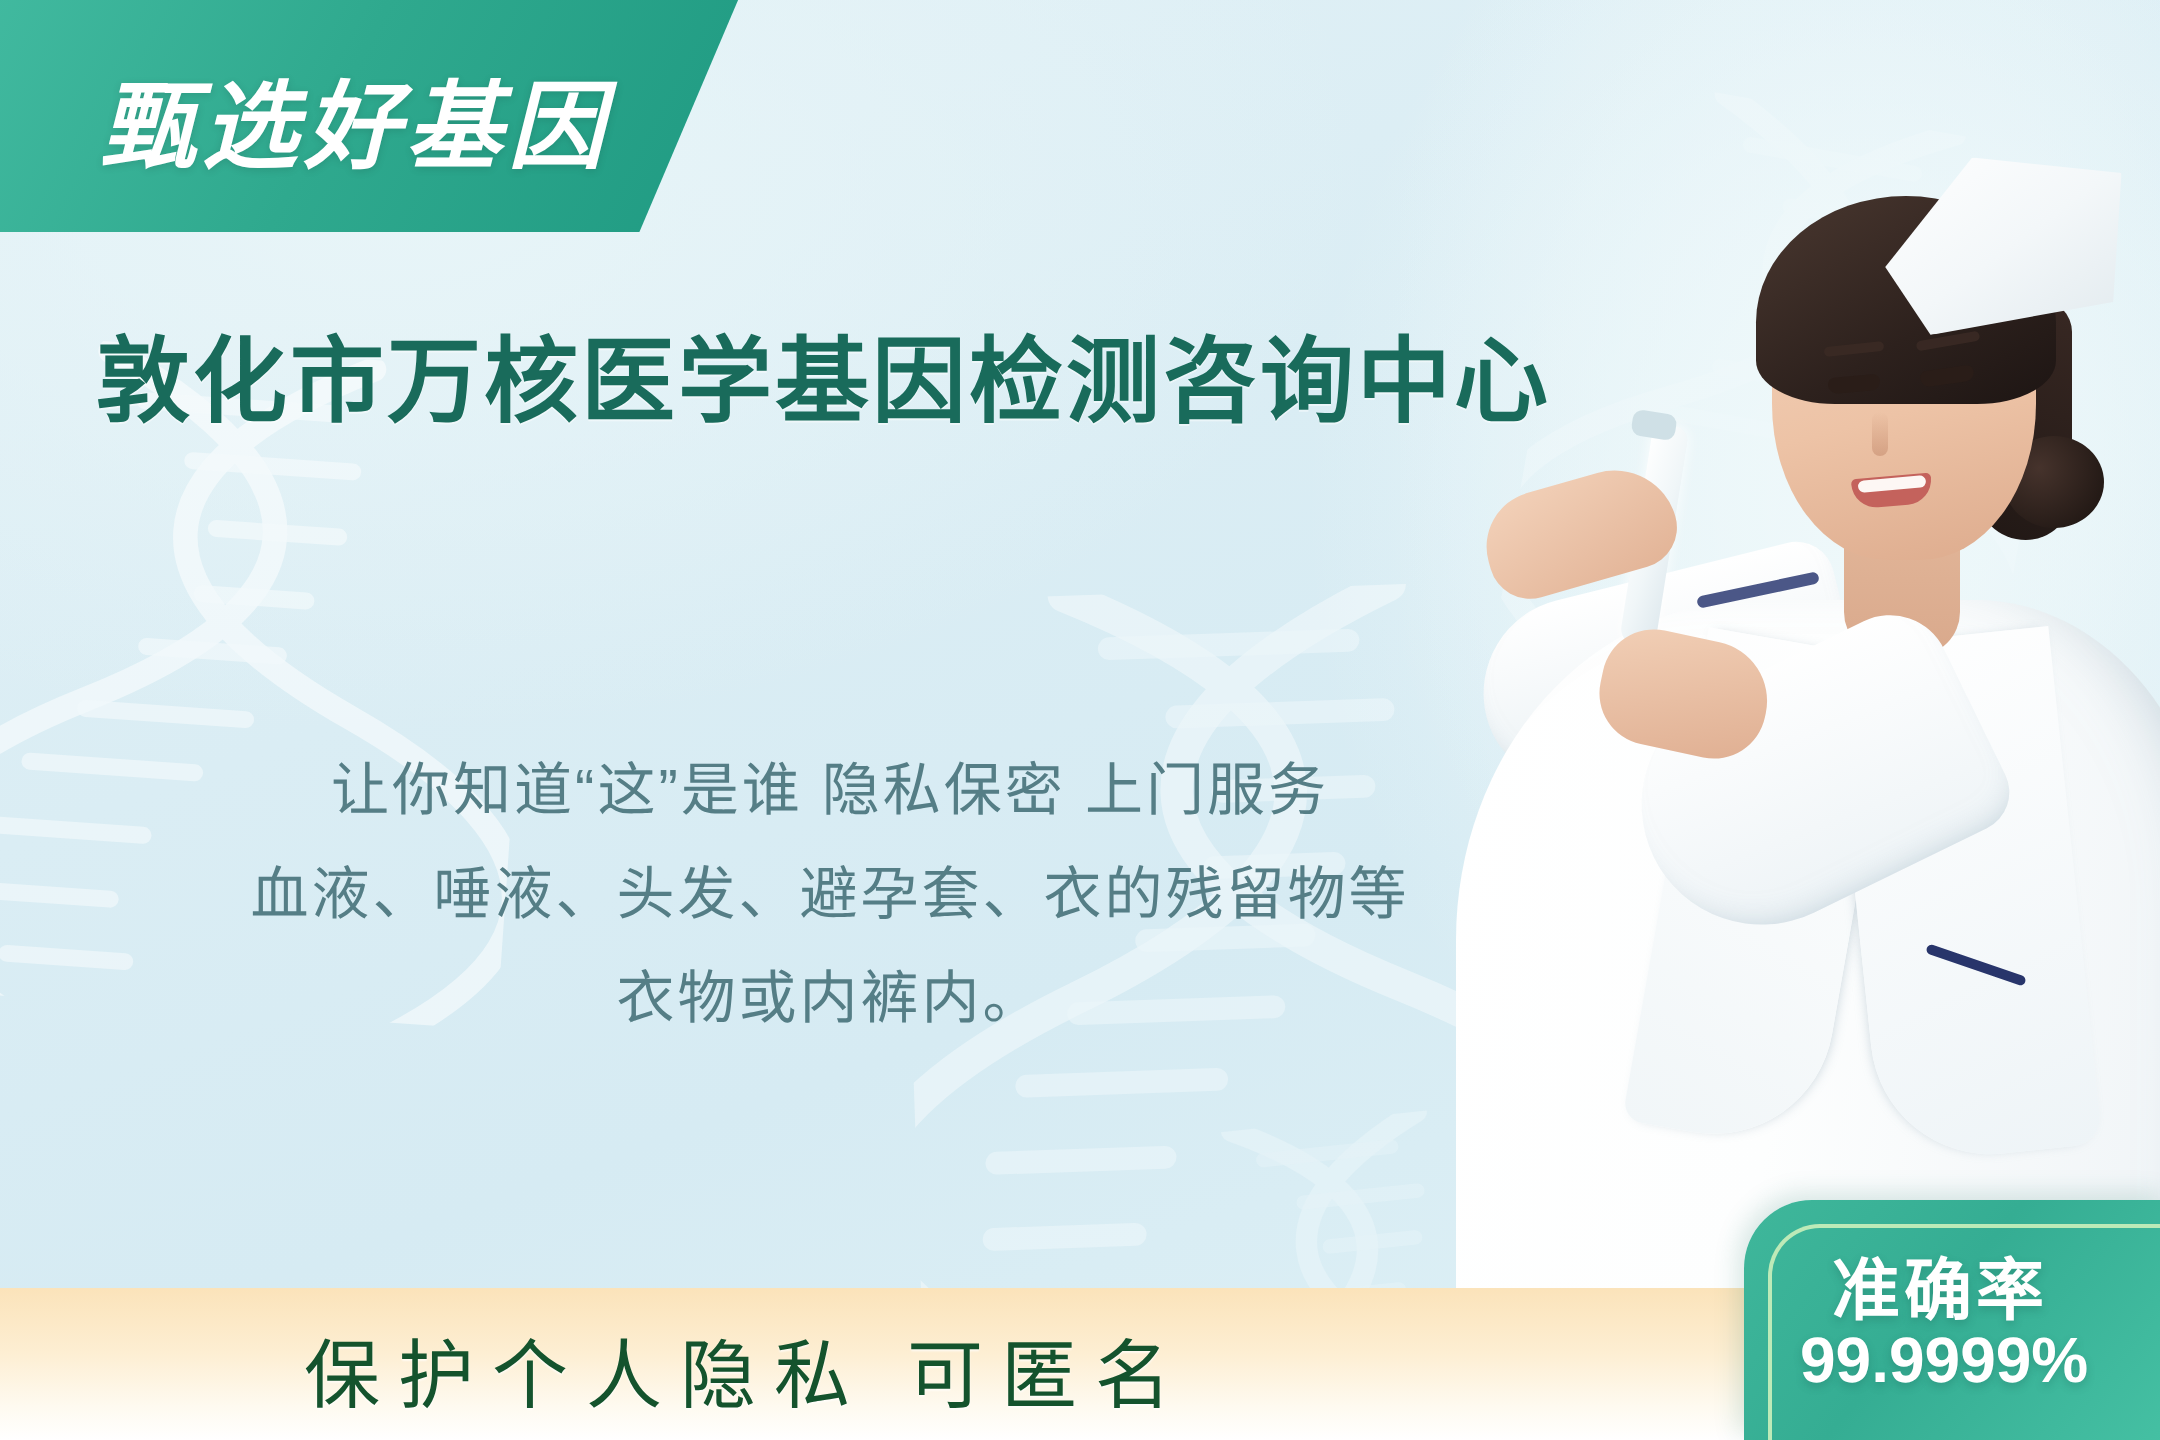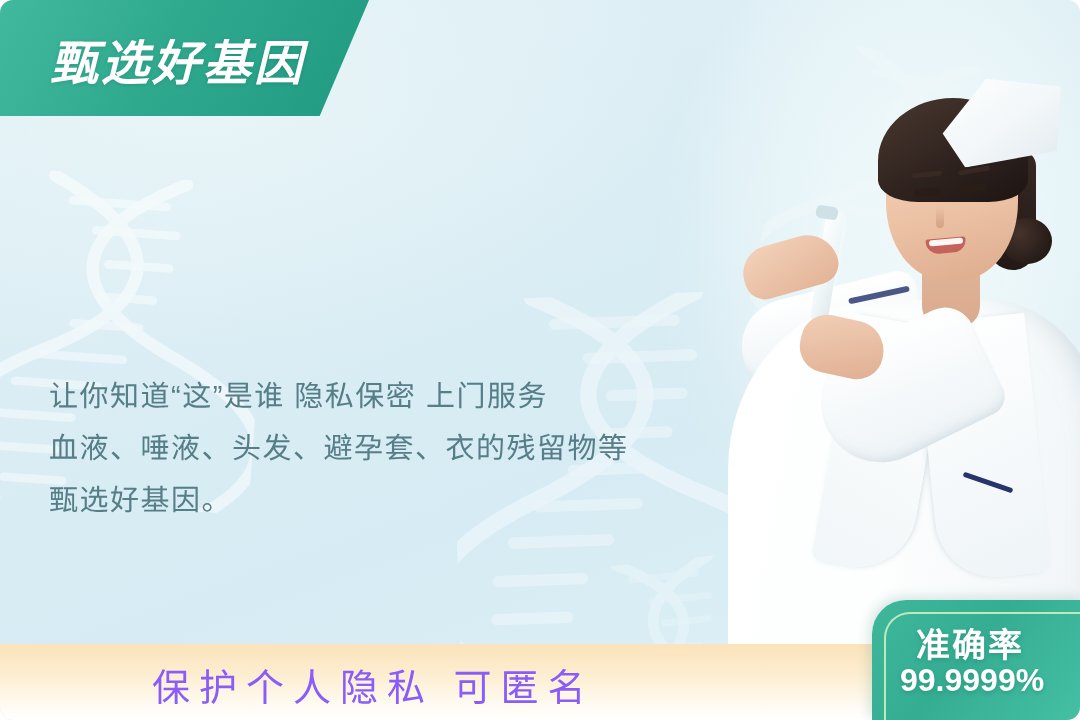"甄选好基因" #banner-root { border-radius: 13px -> none }
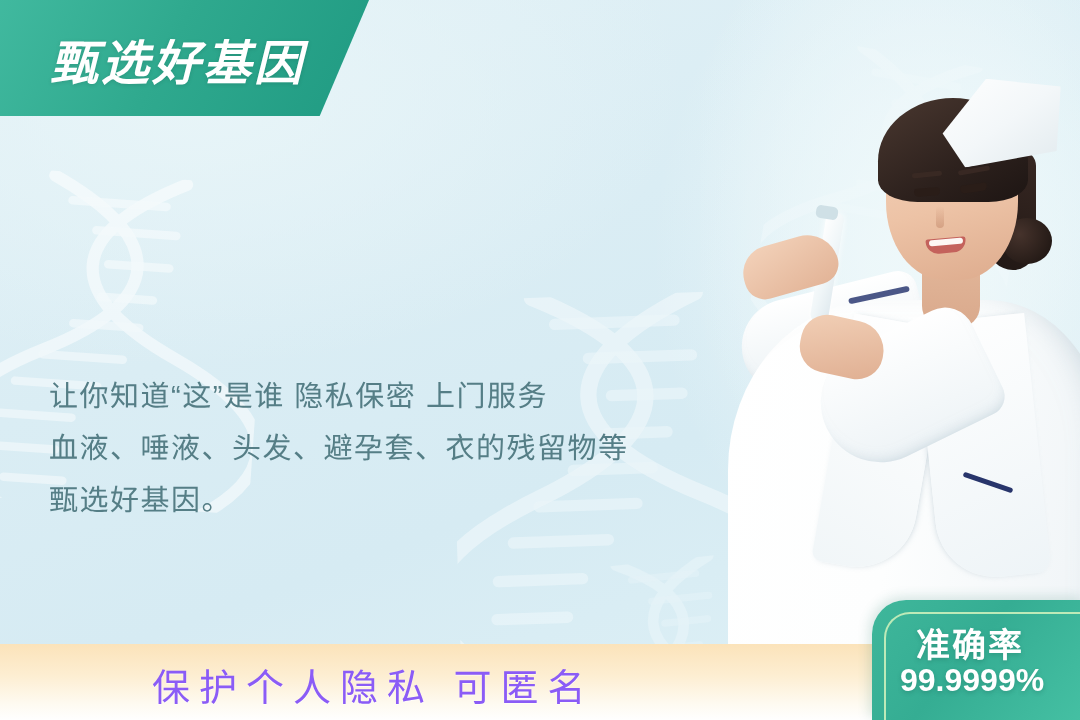"敦化市万核医学基因检测咨询中心" div.headline { html: none -> <div>敦化市万核医学基因检测咨询中心</div> }
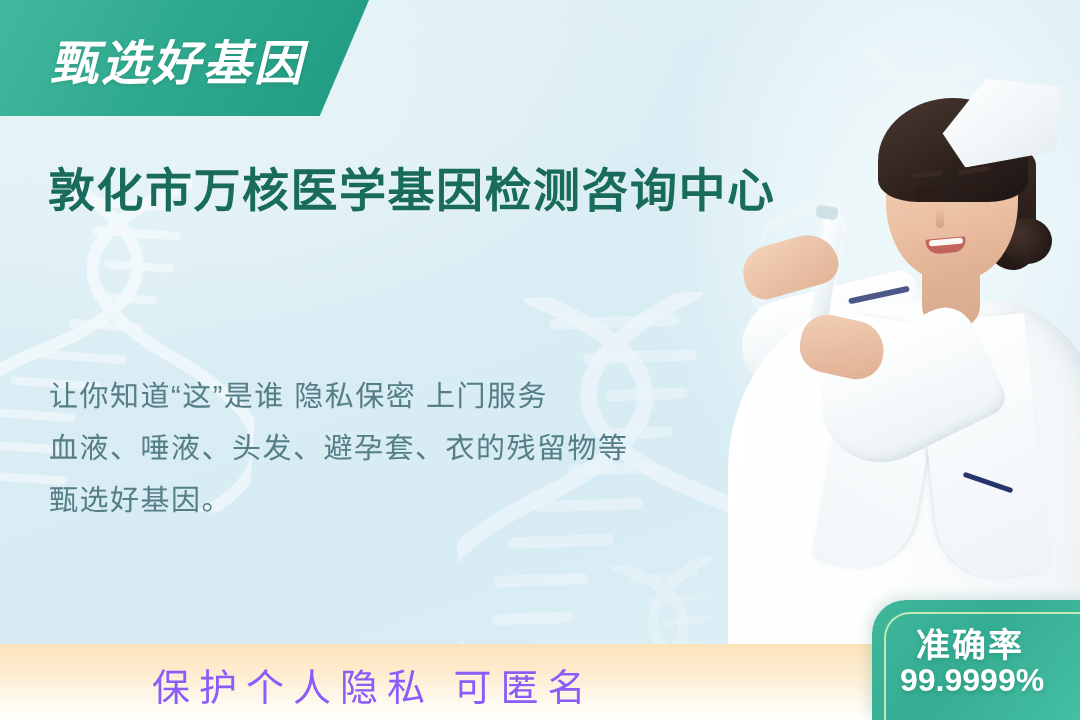"让你知道“这”是谁 隐私保密 上门服务" .body-copy { left: 49px -> 65px; text-align: none -> center }
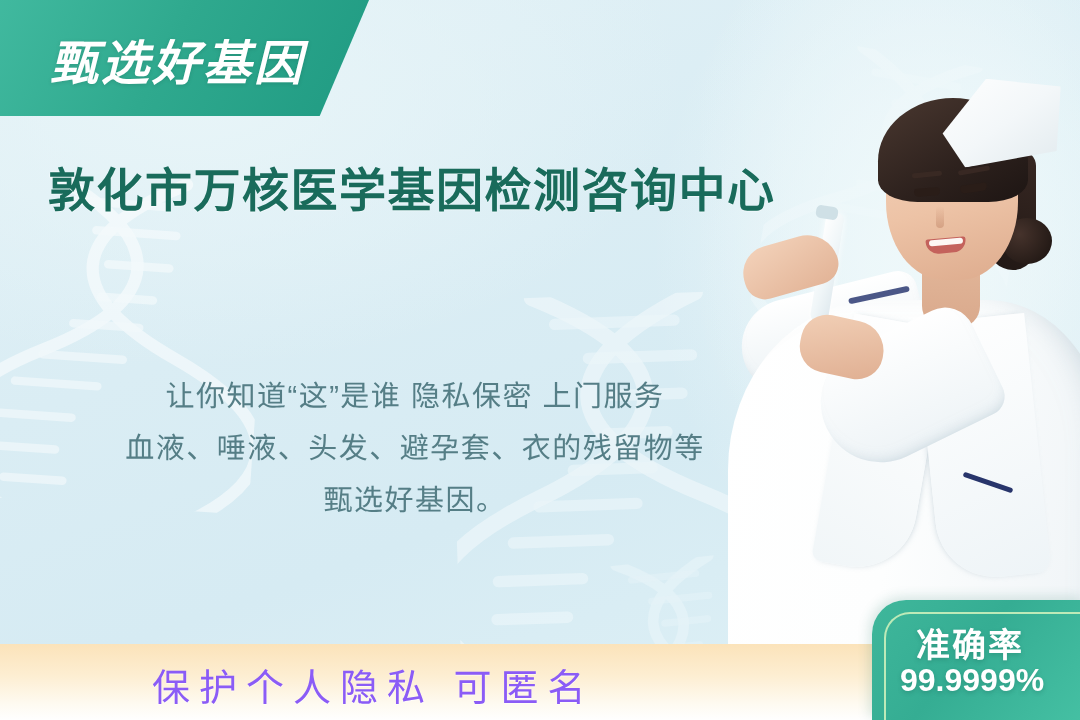"甄选好基因。" div.body-line { text: 甄选好基因 -> 衣物或内裤内 }
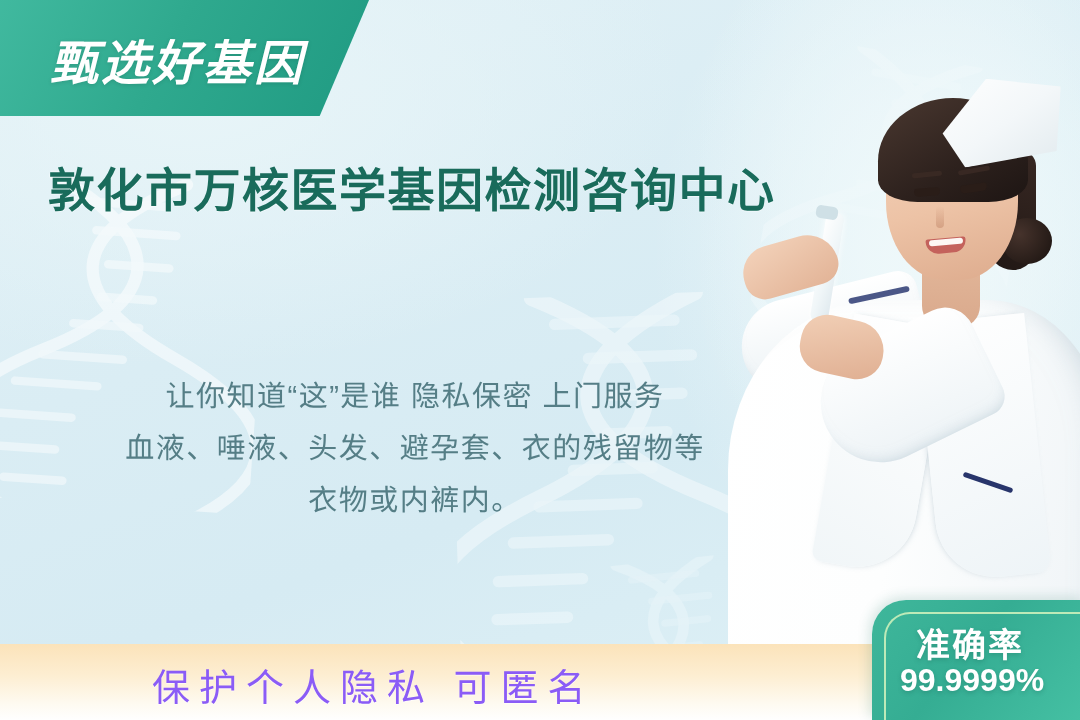"保护个人隐私 可匿名" .bottom-text { color: #8b5cf6 -> #14532d }
